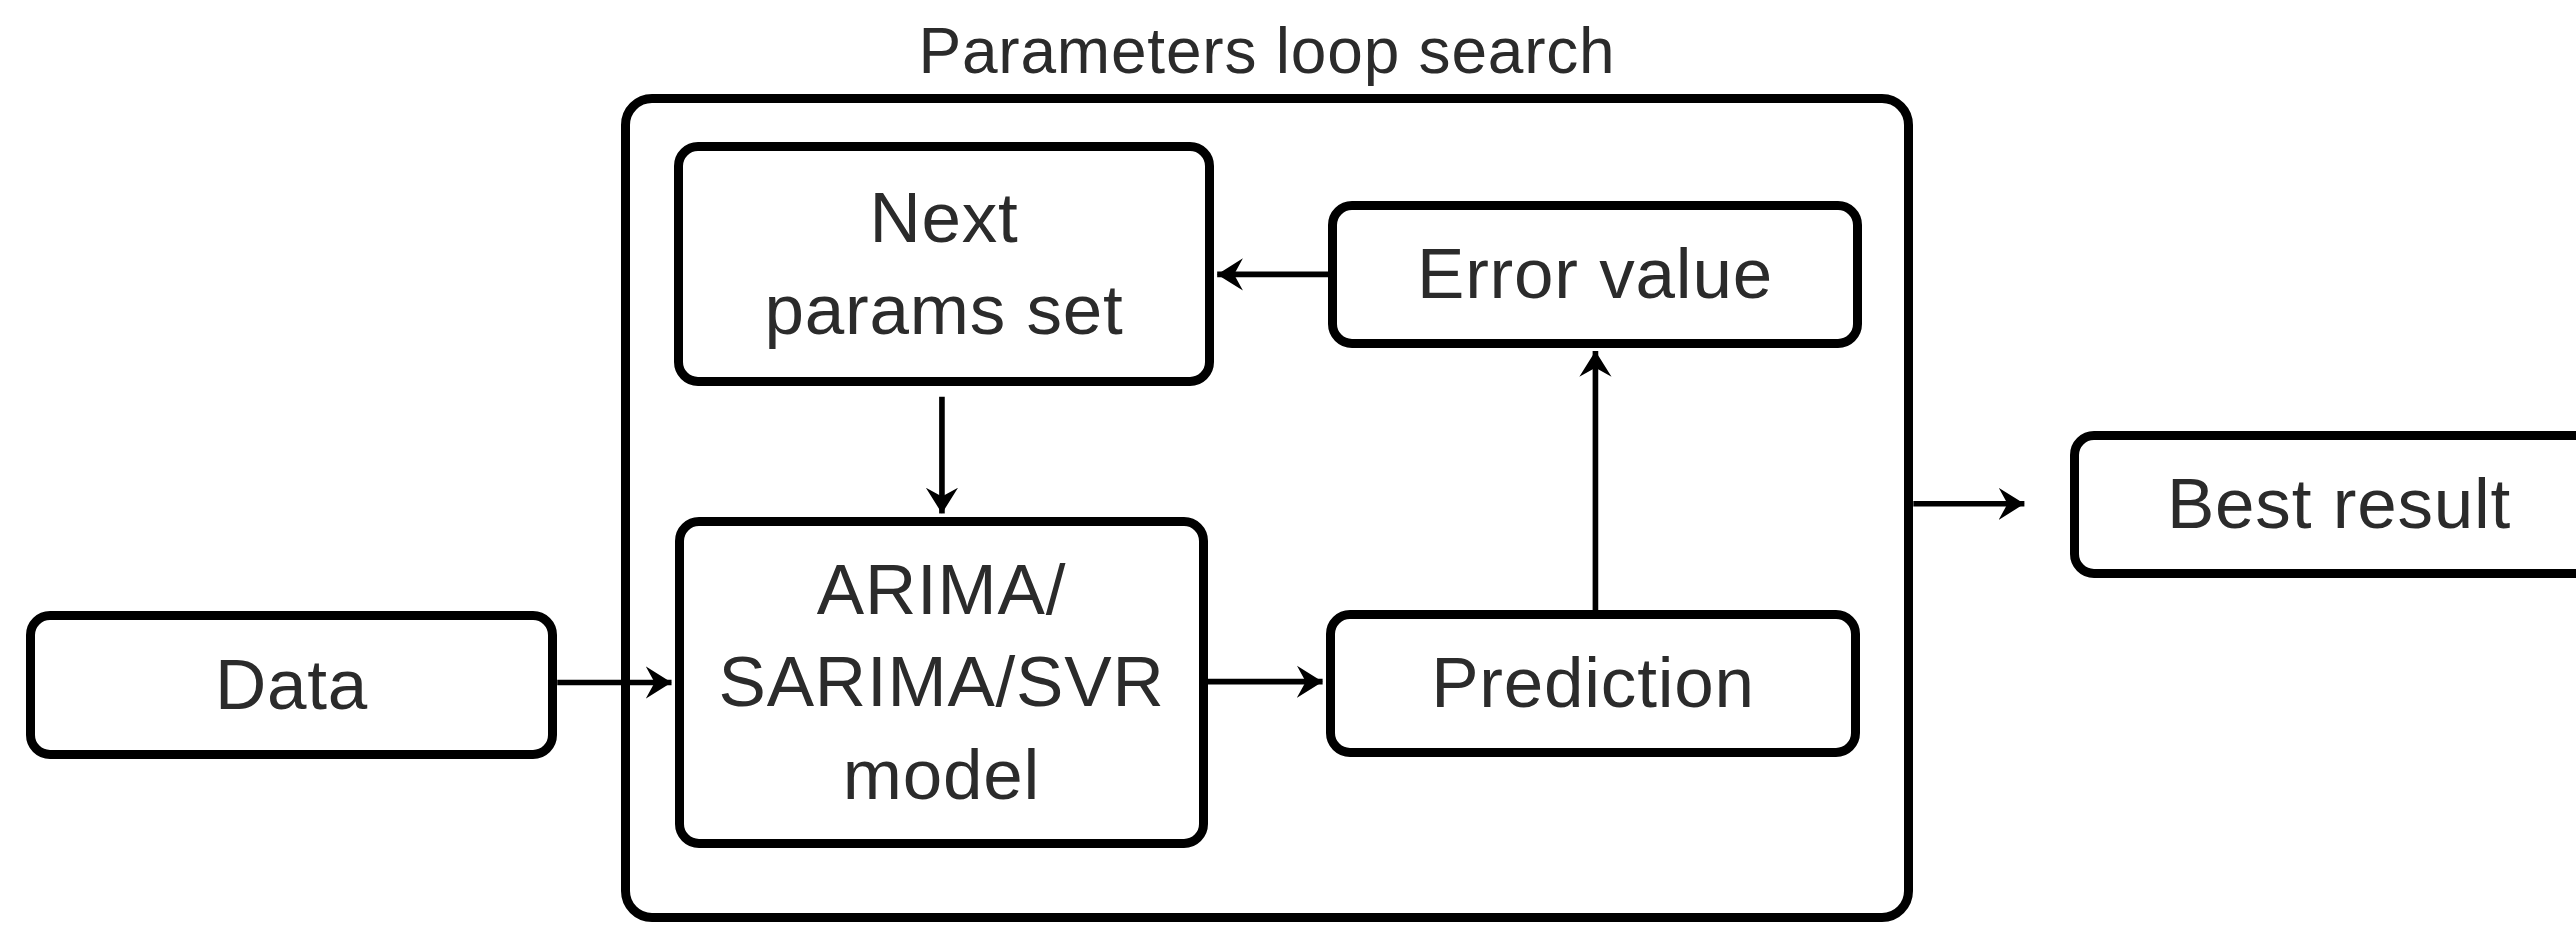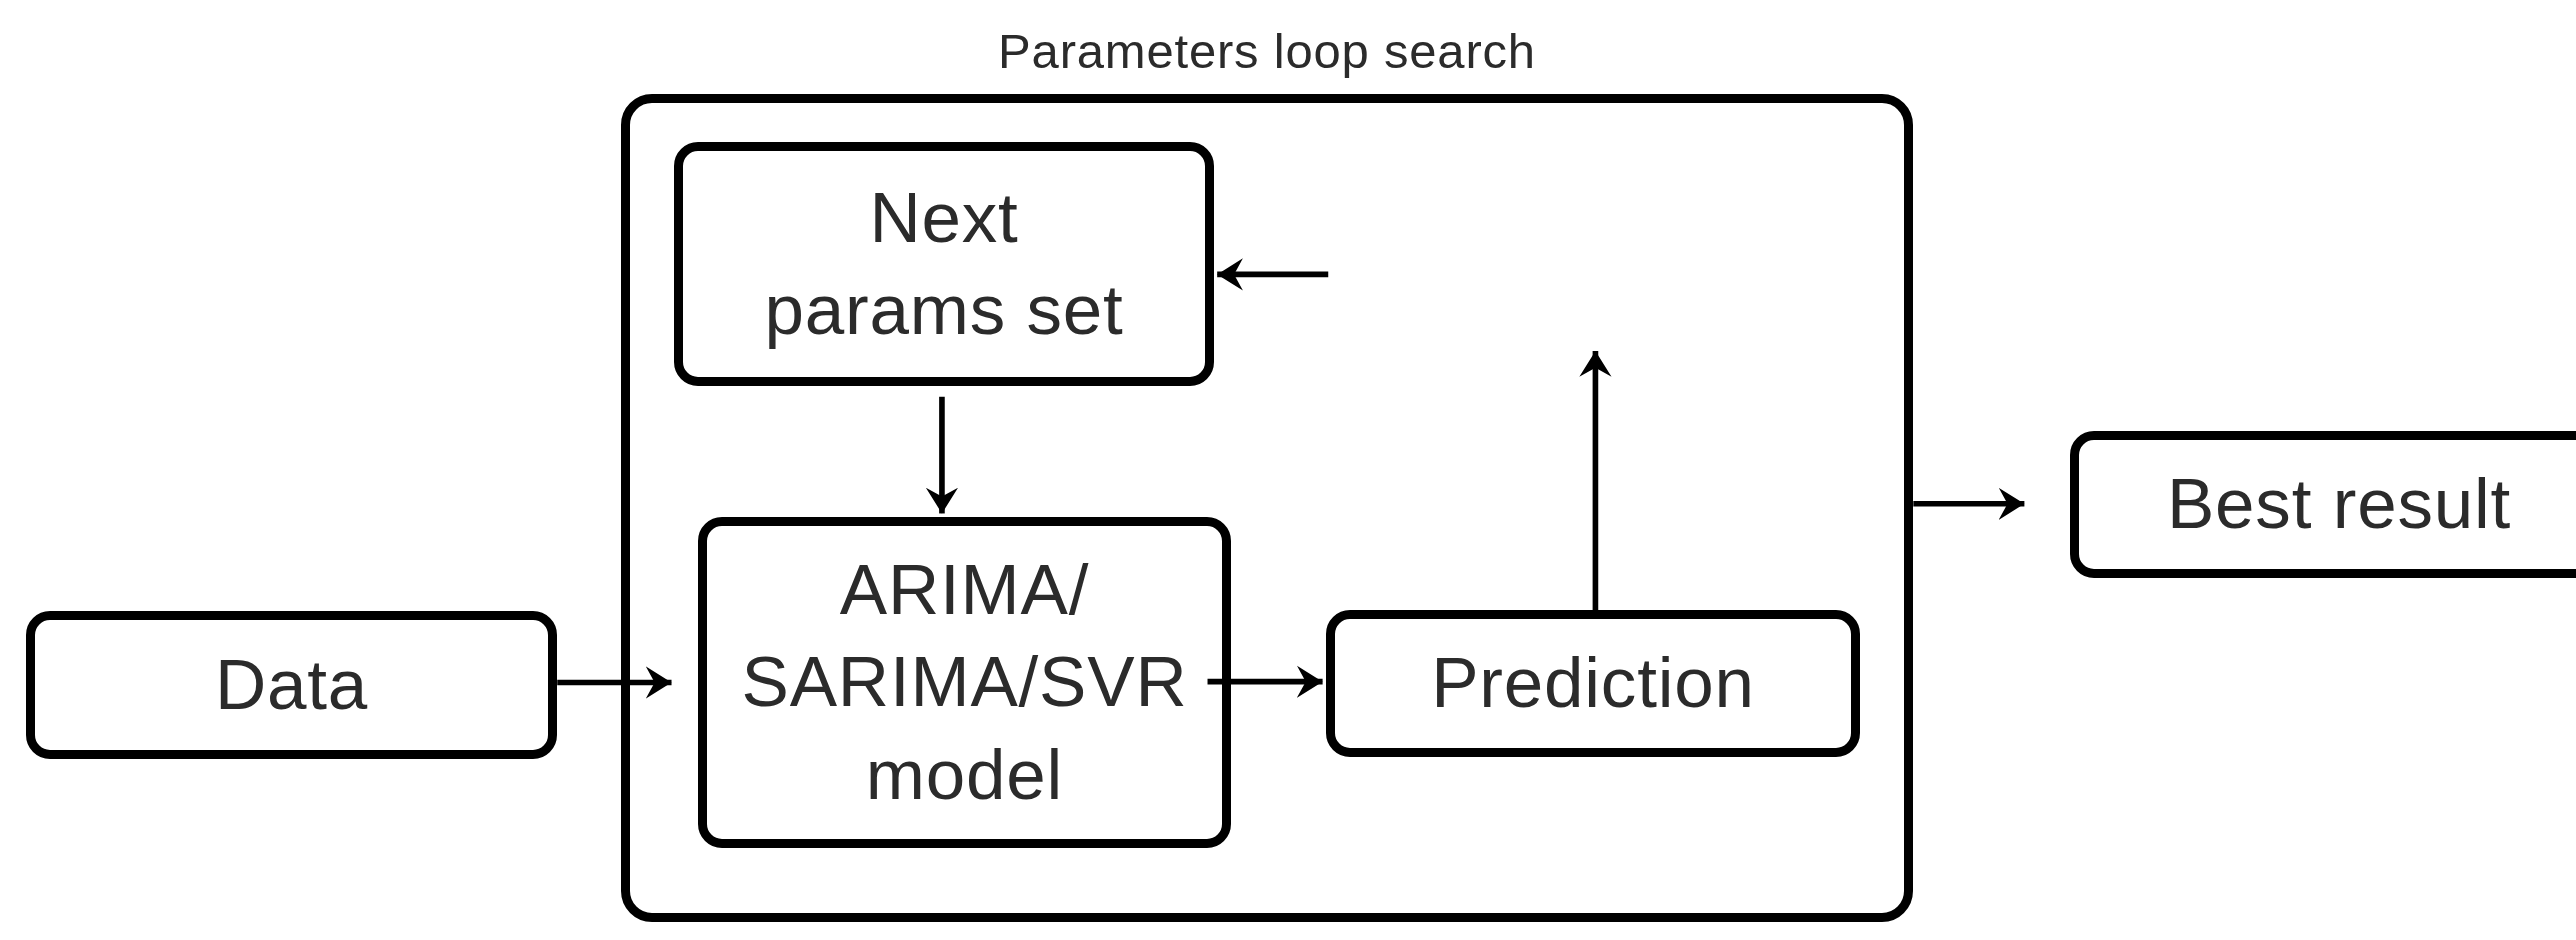"Parameters loop search" .diagram-title { font-size: 49px -> 64px }
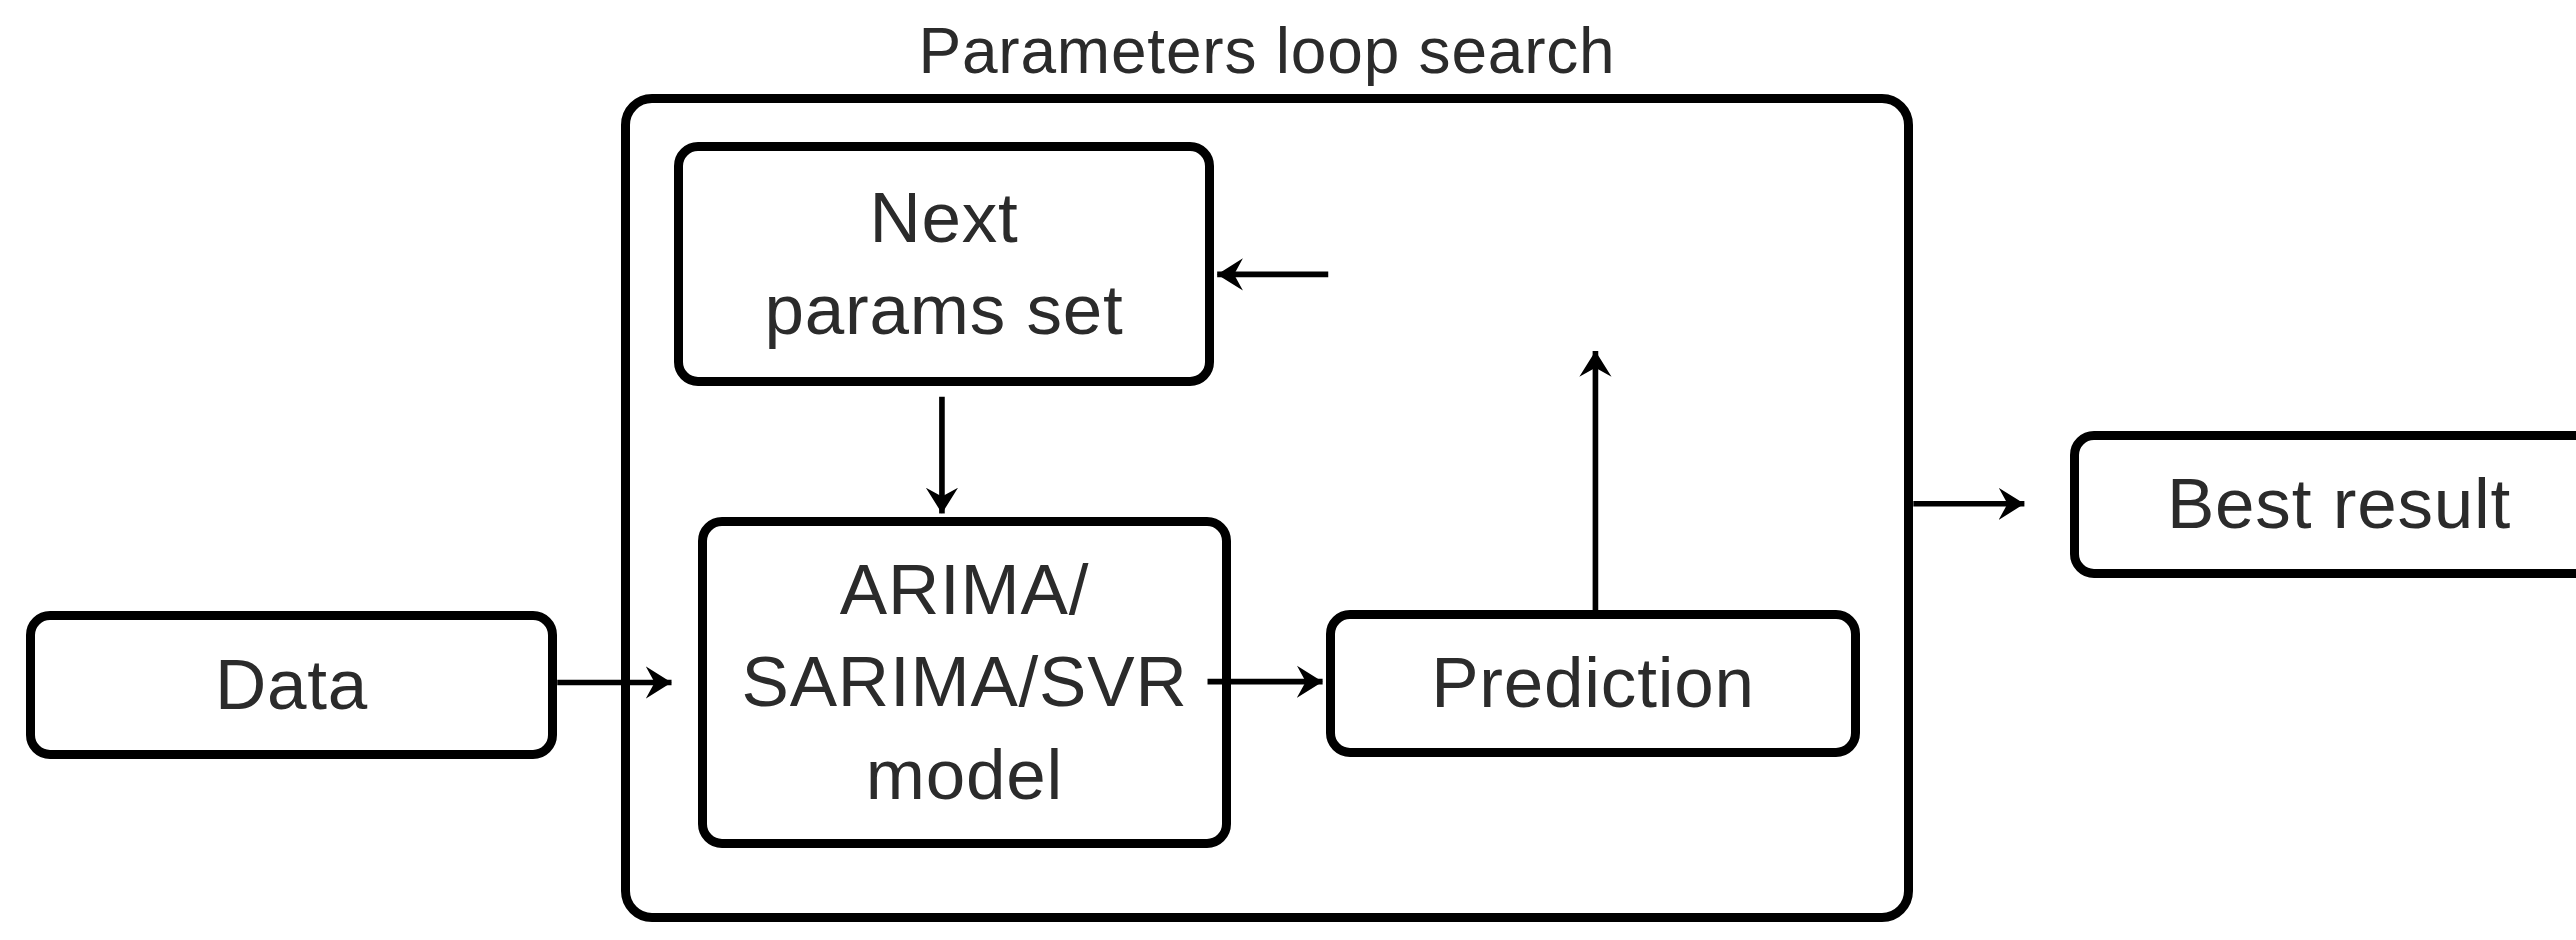"Error value" div.node { html: none -> <div>Error value</div> }
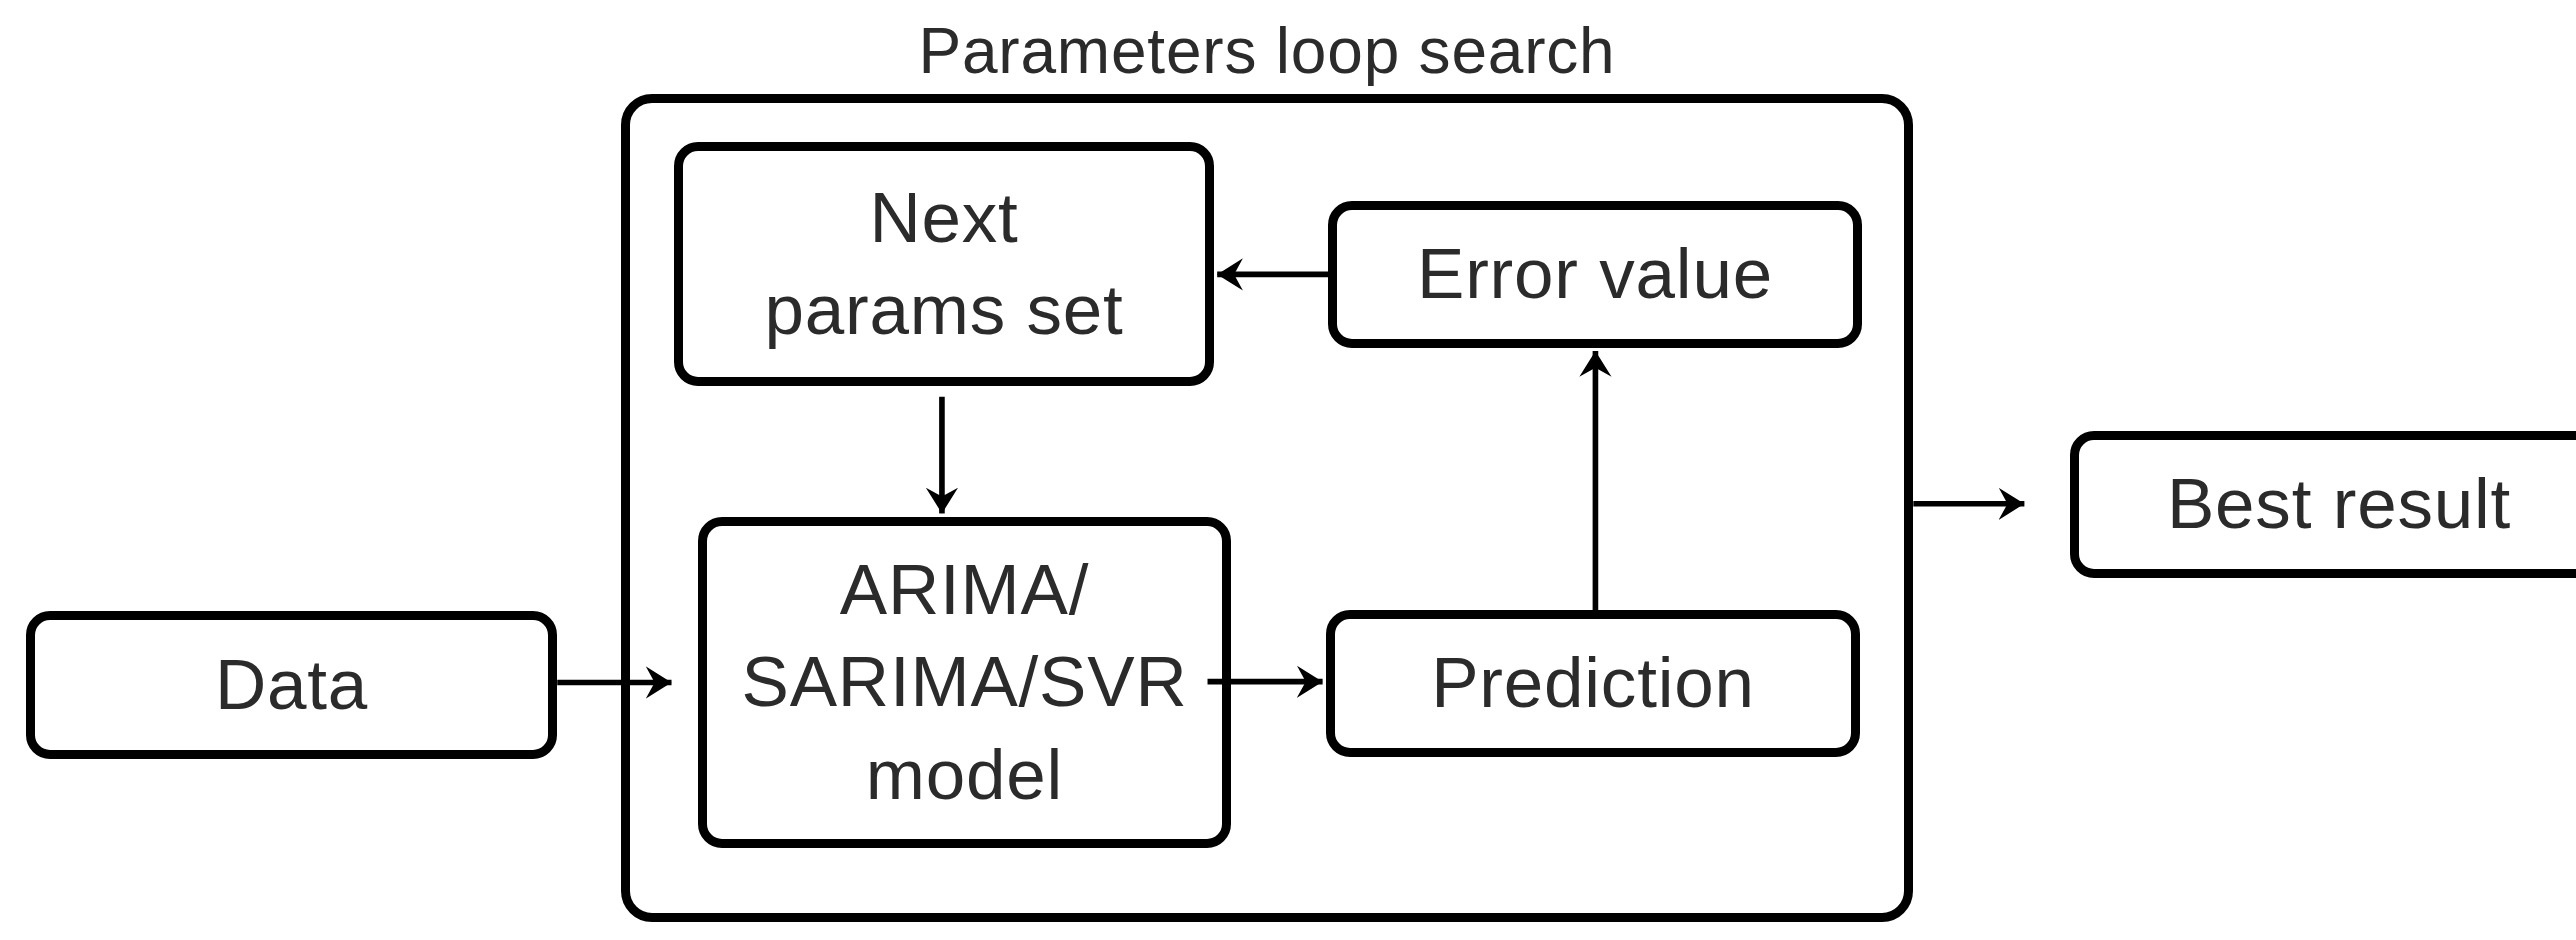"ARIMA/" #node-model { left: 698px -> 675px }
